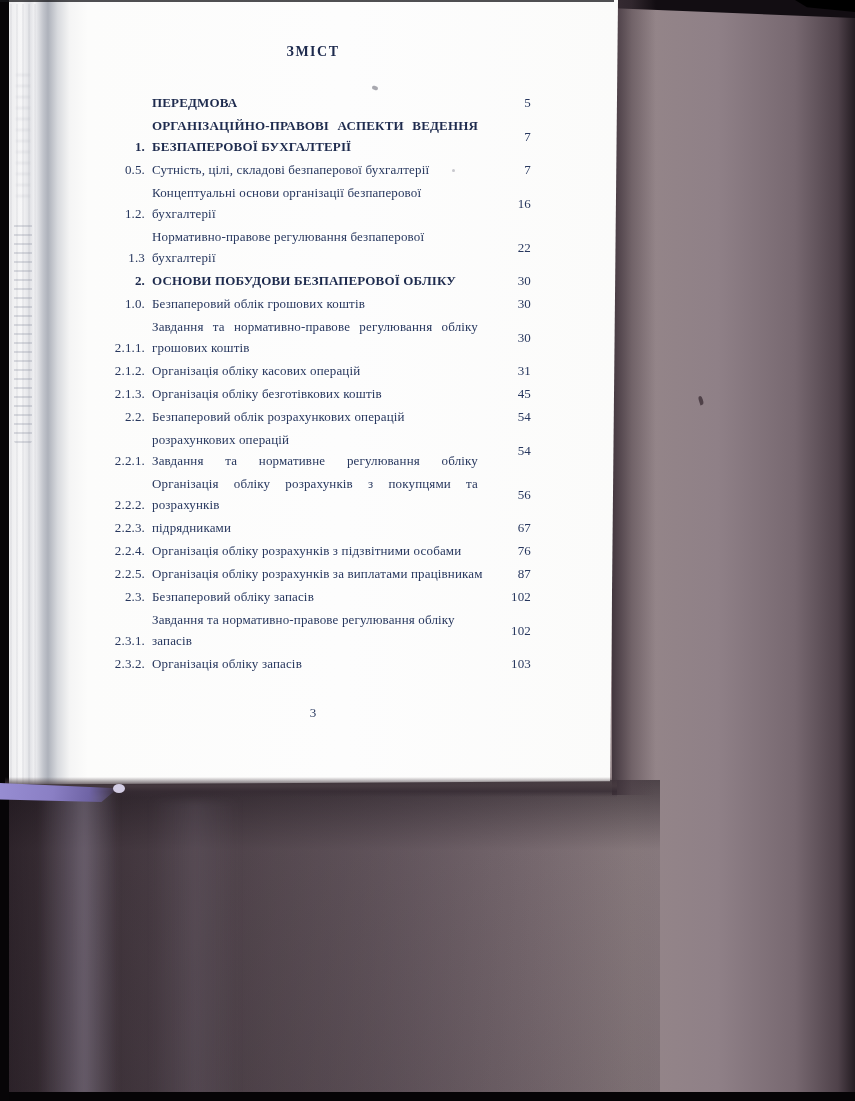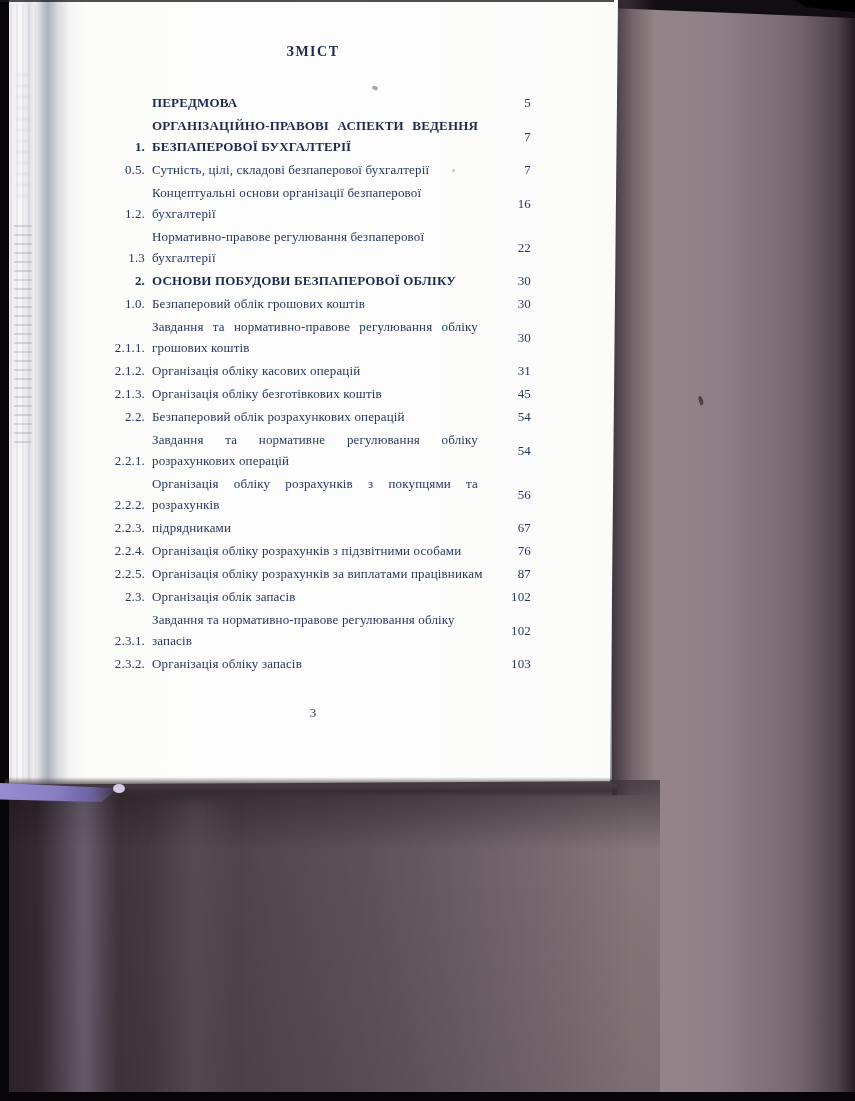"Завдання та нормативне регулювання" div.toc-line { order: before "розрахункових операцій" -> after "розрахункових операцій" }
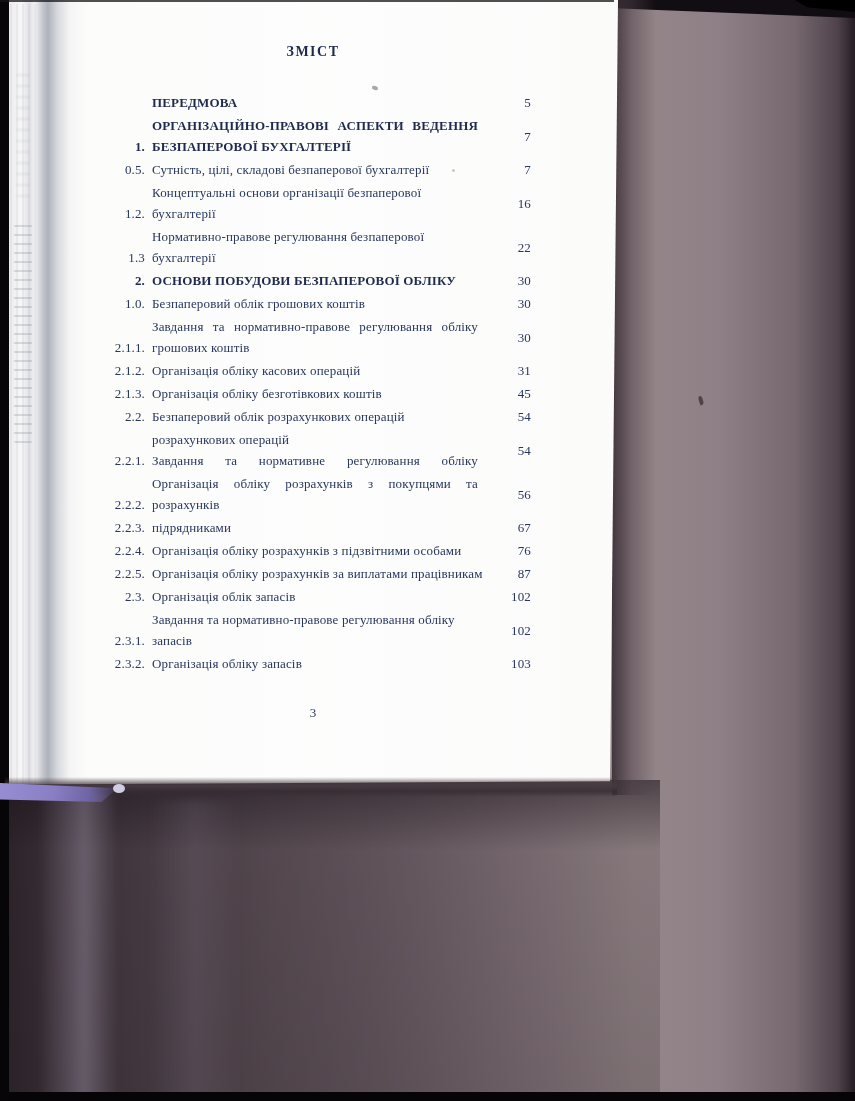"Організація облік запасів" div.toc-line { text: Організація облік -> Безпаперовий обліку }
